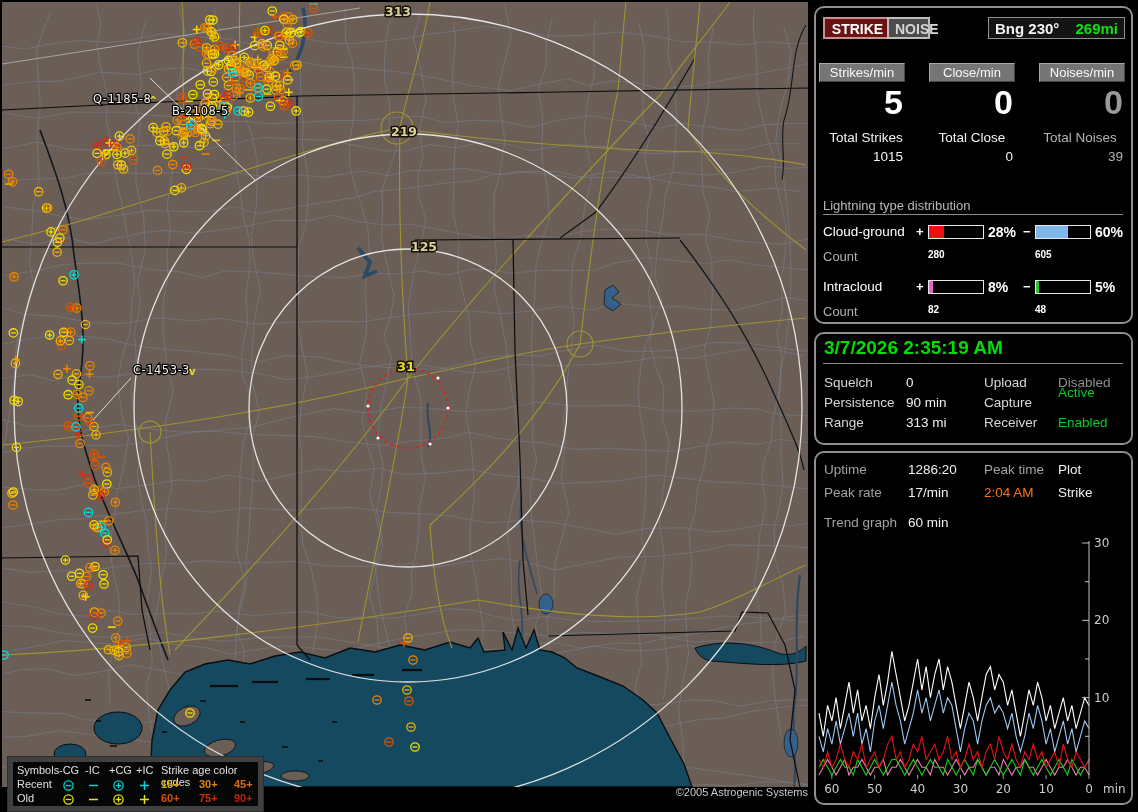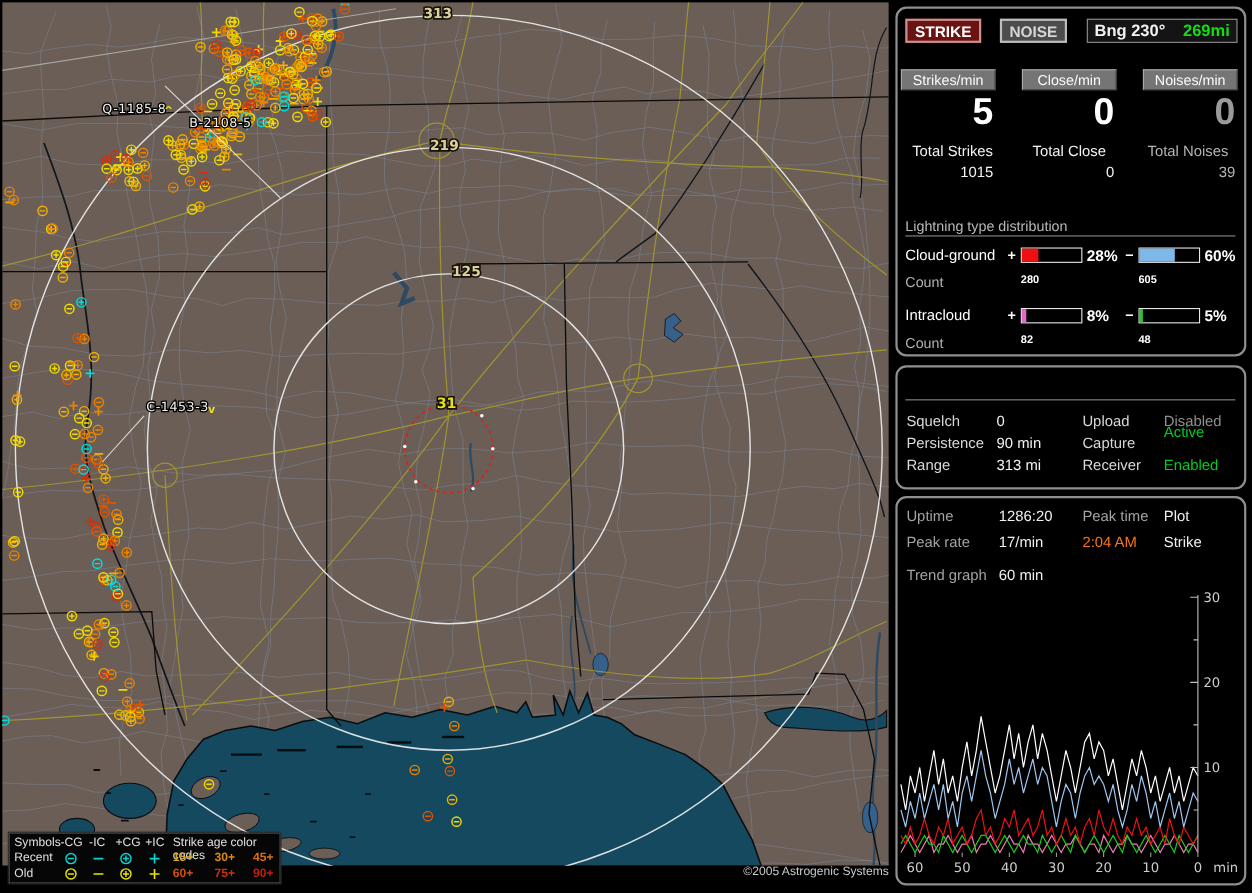"NOISE" button.btn { left: 93px -> 71px; width: 61px -> 43px }
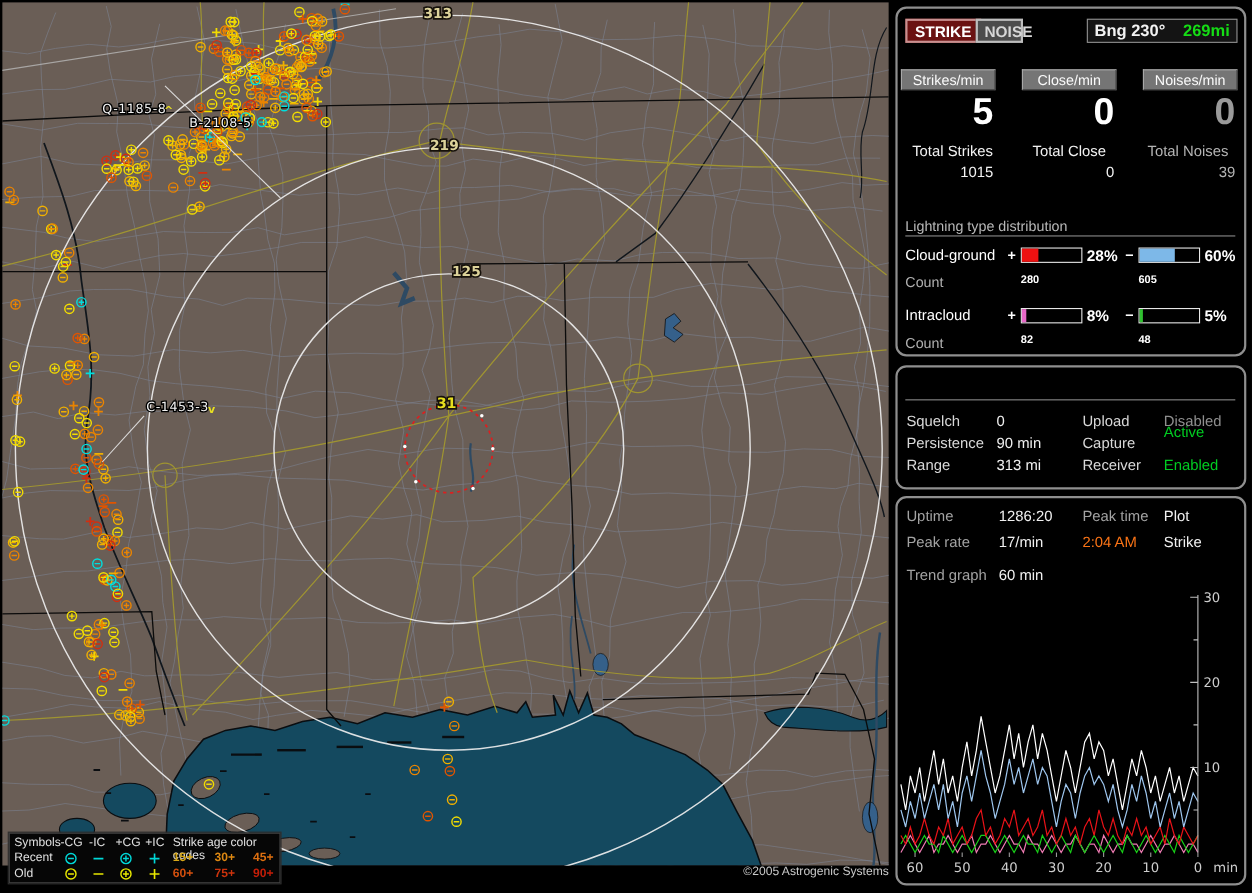"3/7/2026 2:35:19 AM" div.clock { html: none -> <div>3/7/2026 2:35:19 AM</div> }
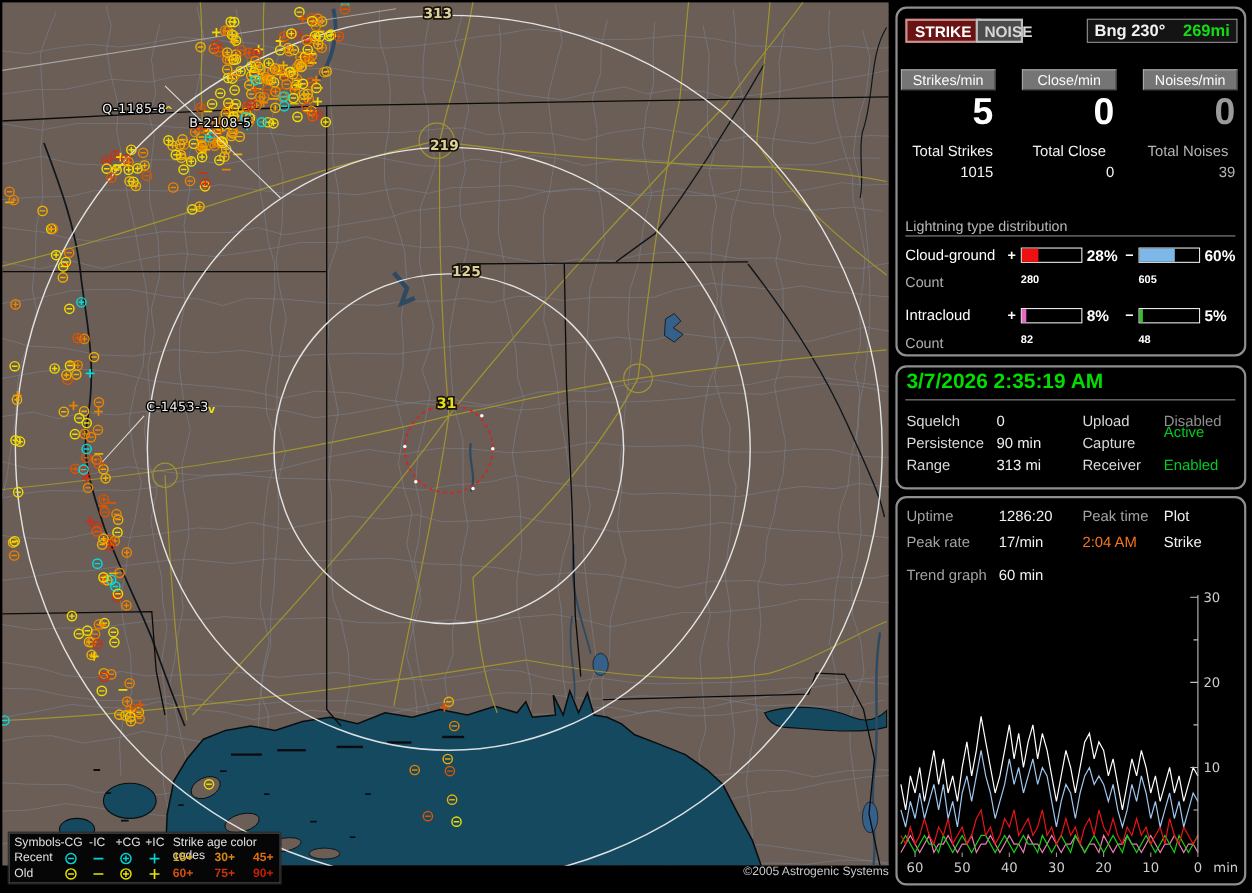"Symbols" #legend { border: 1px solid #404040 -> 5px solid #404040 }
